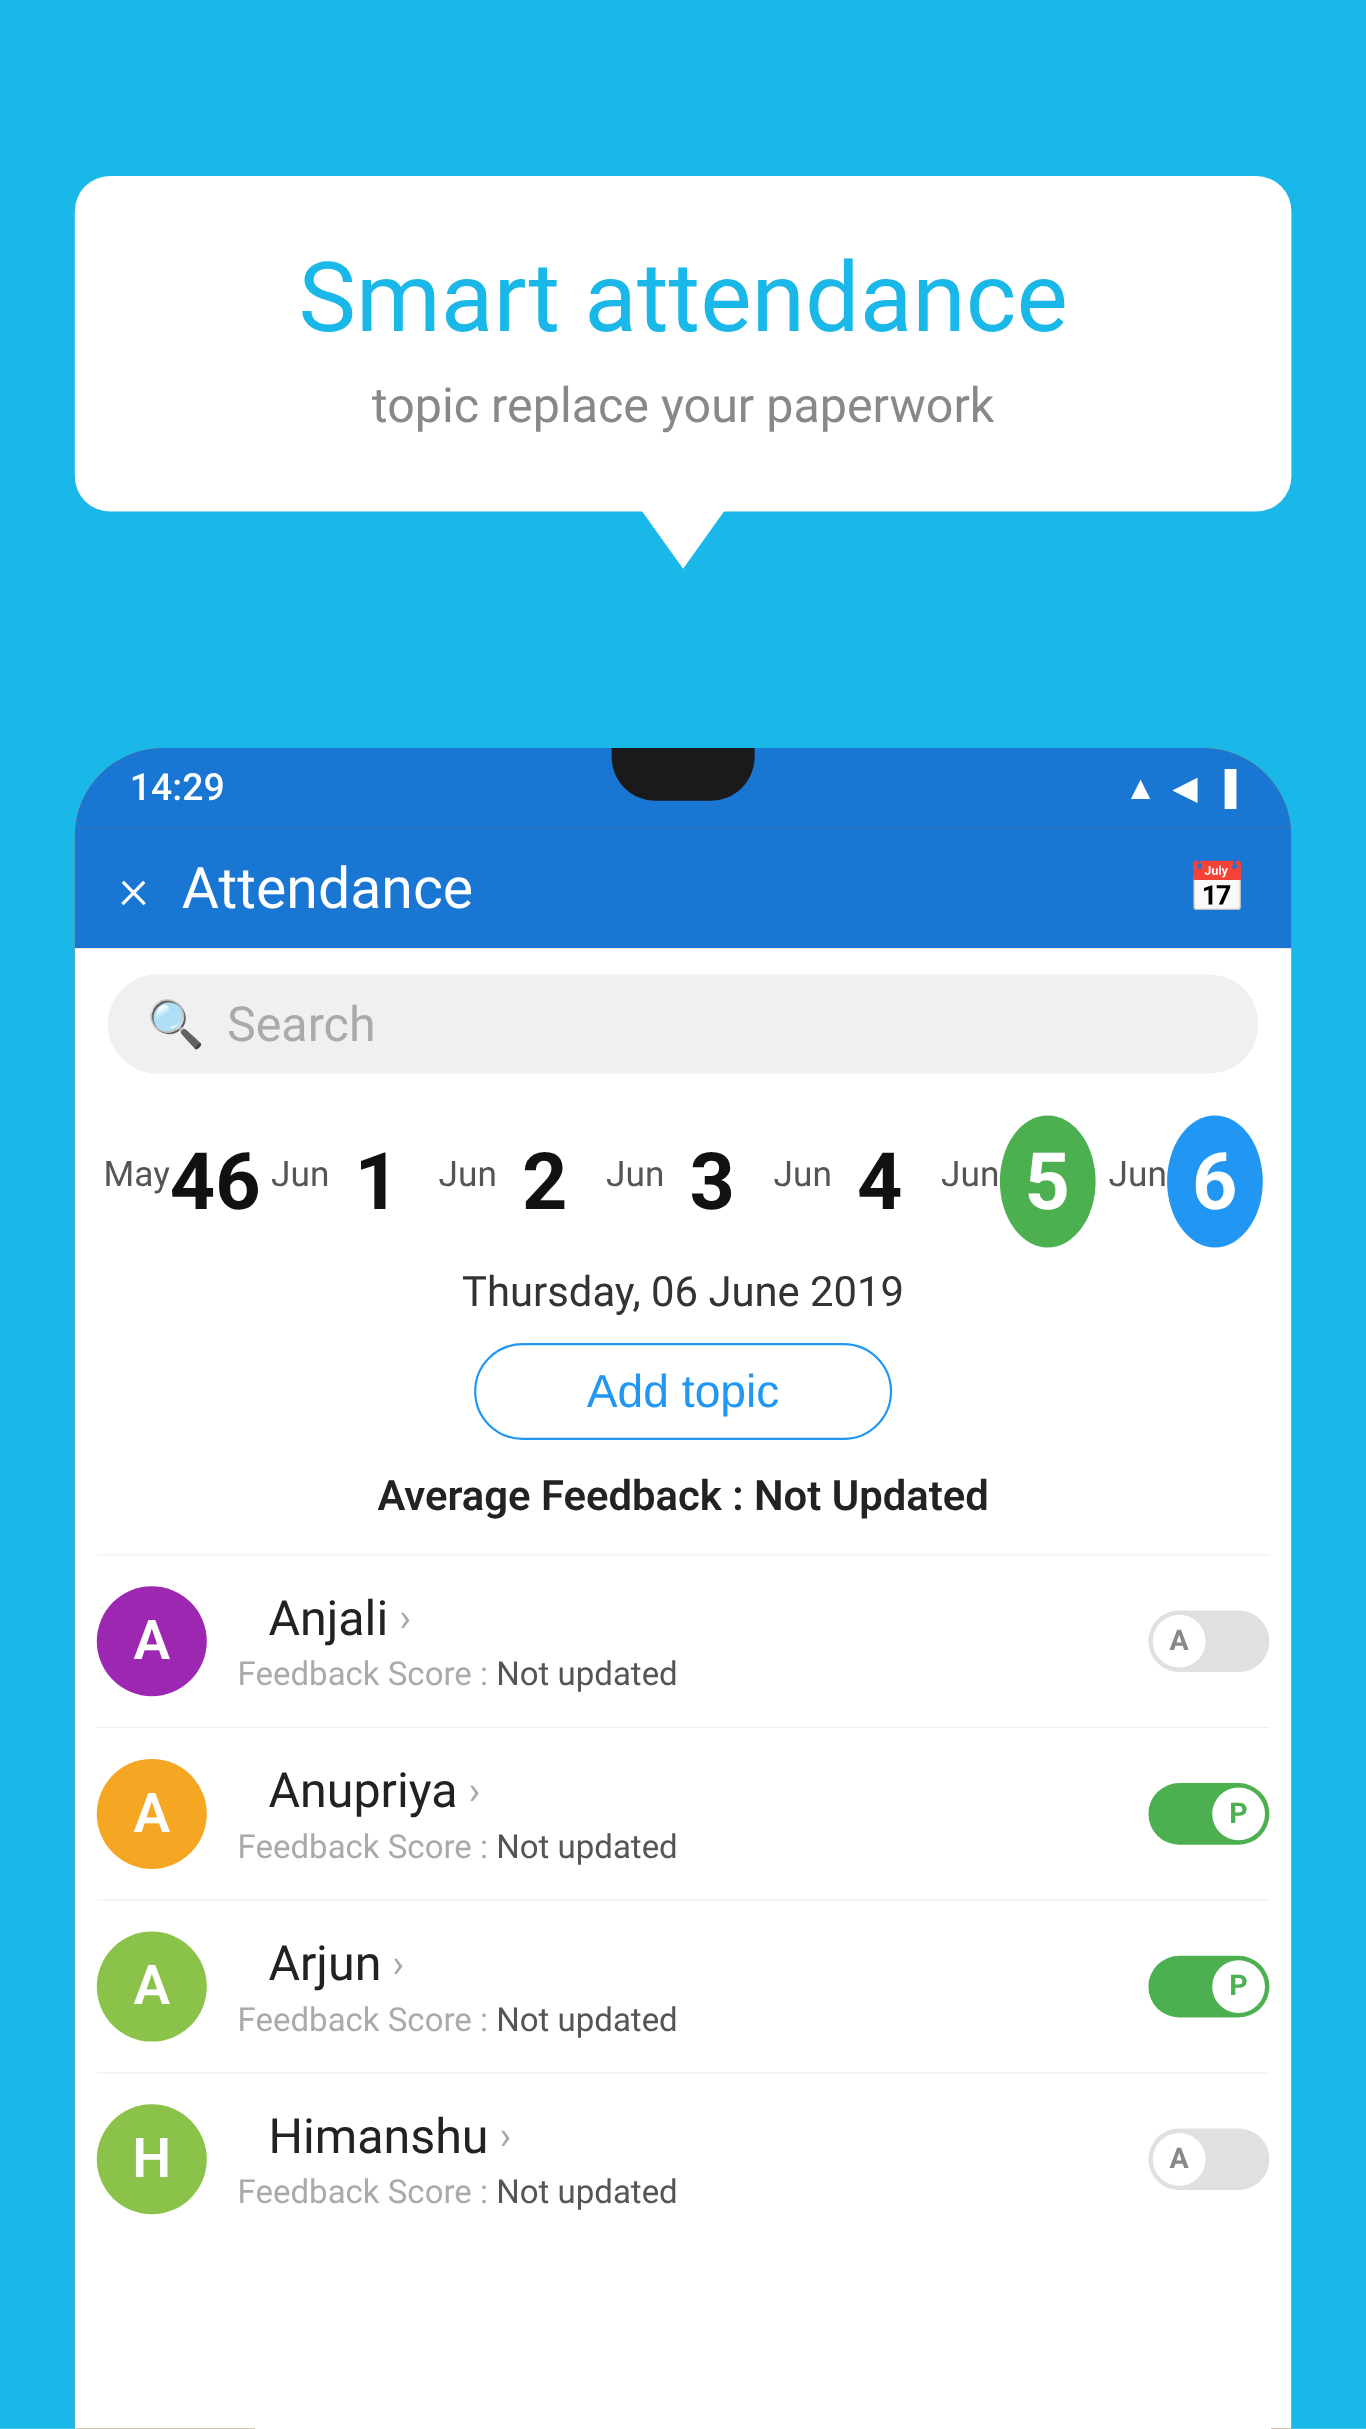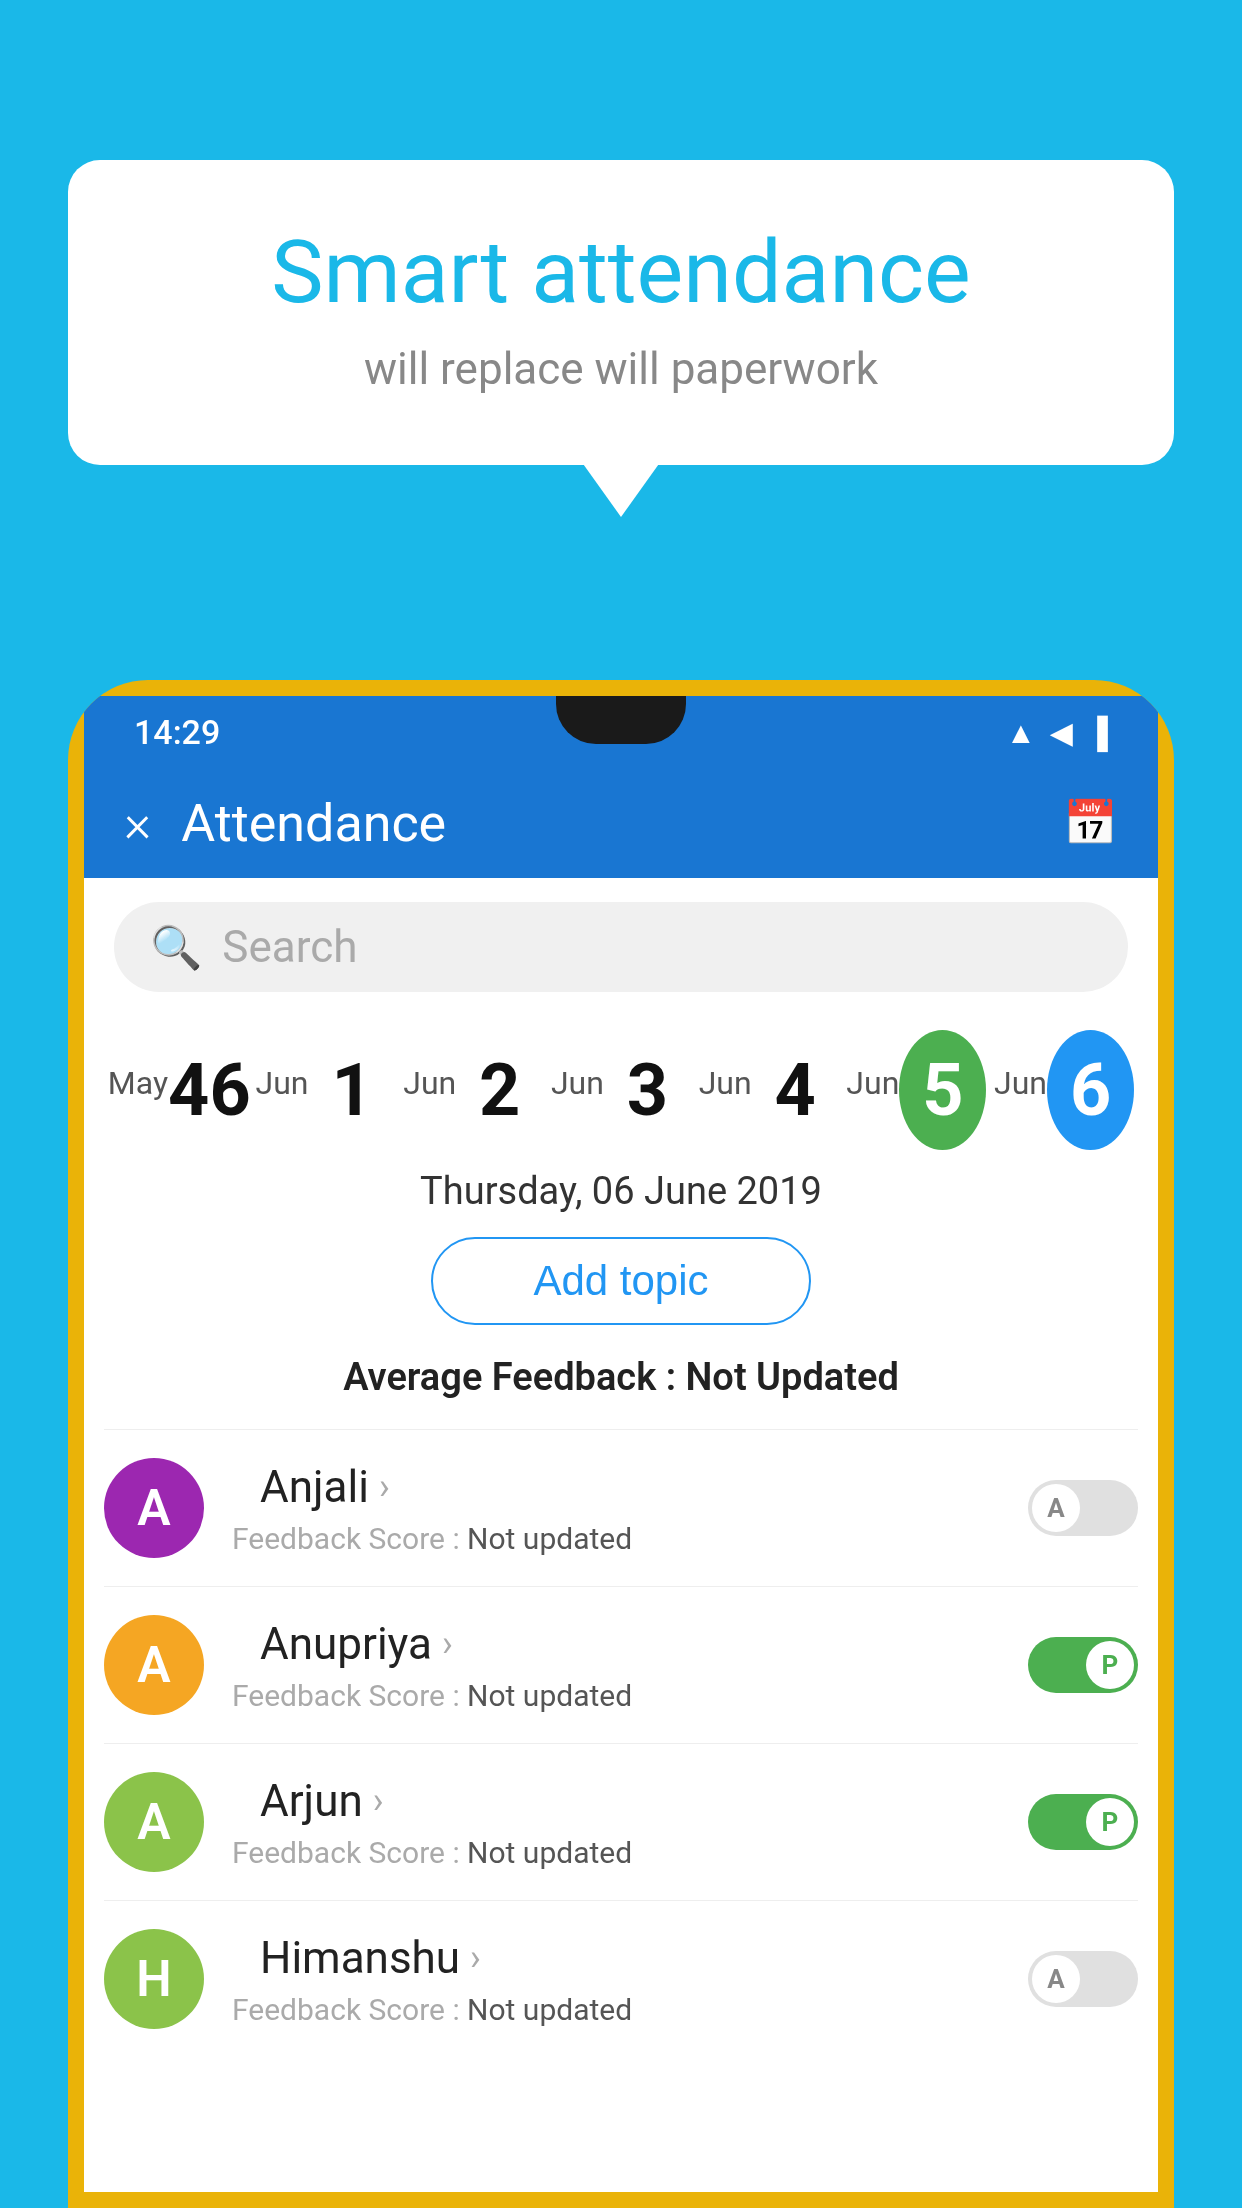"will replace will paperwork" div.bubble-subtitle { text: will replace will -> topic replace your }
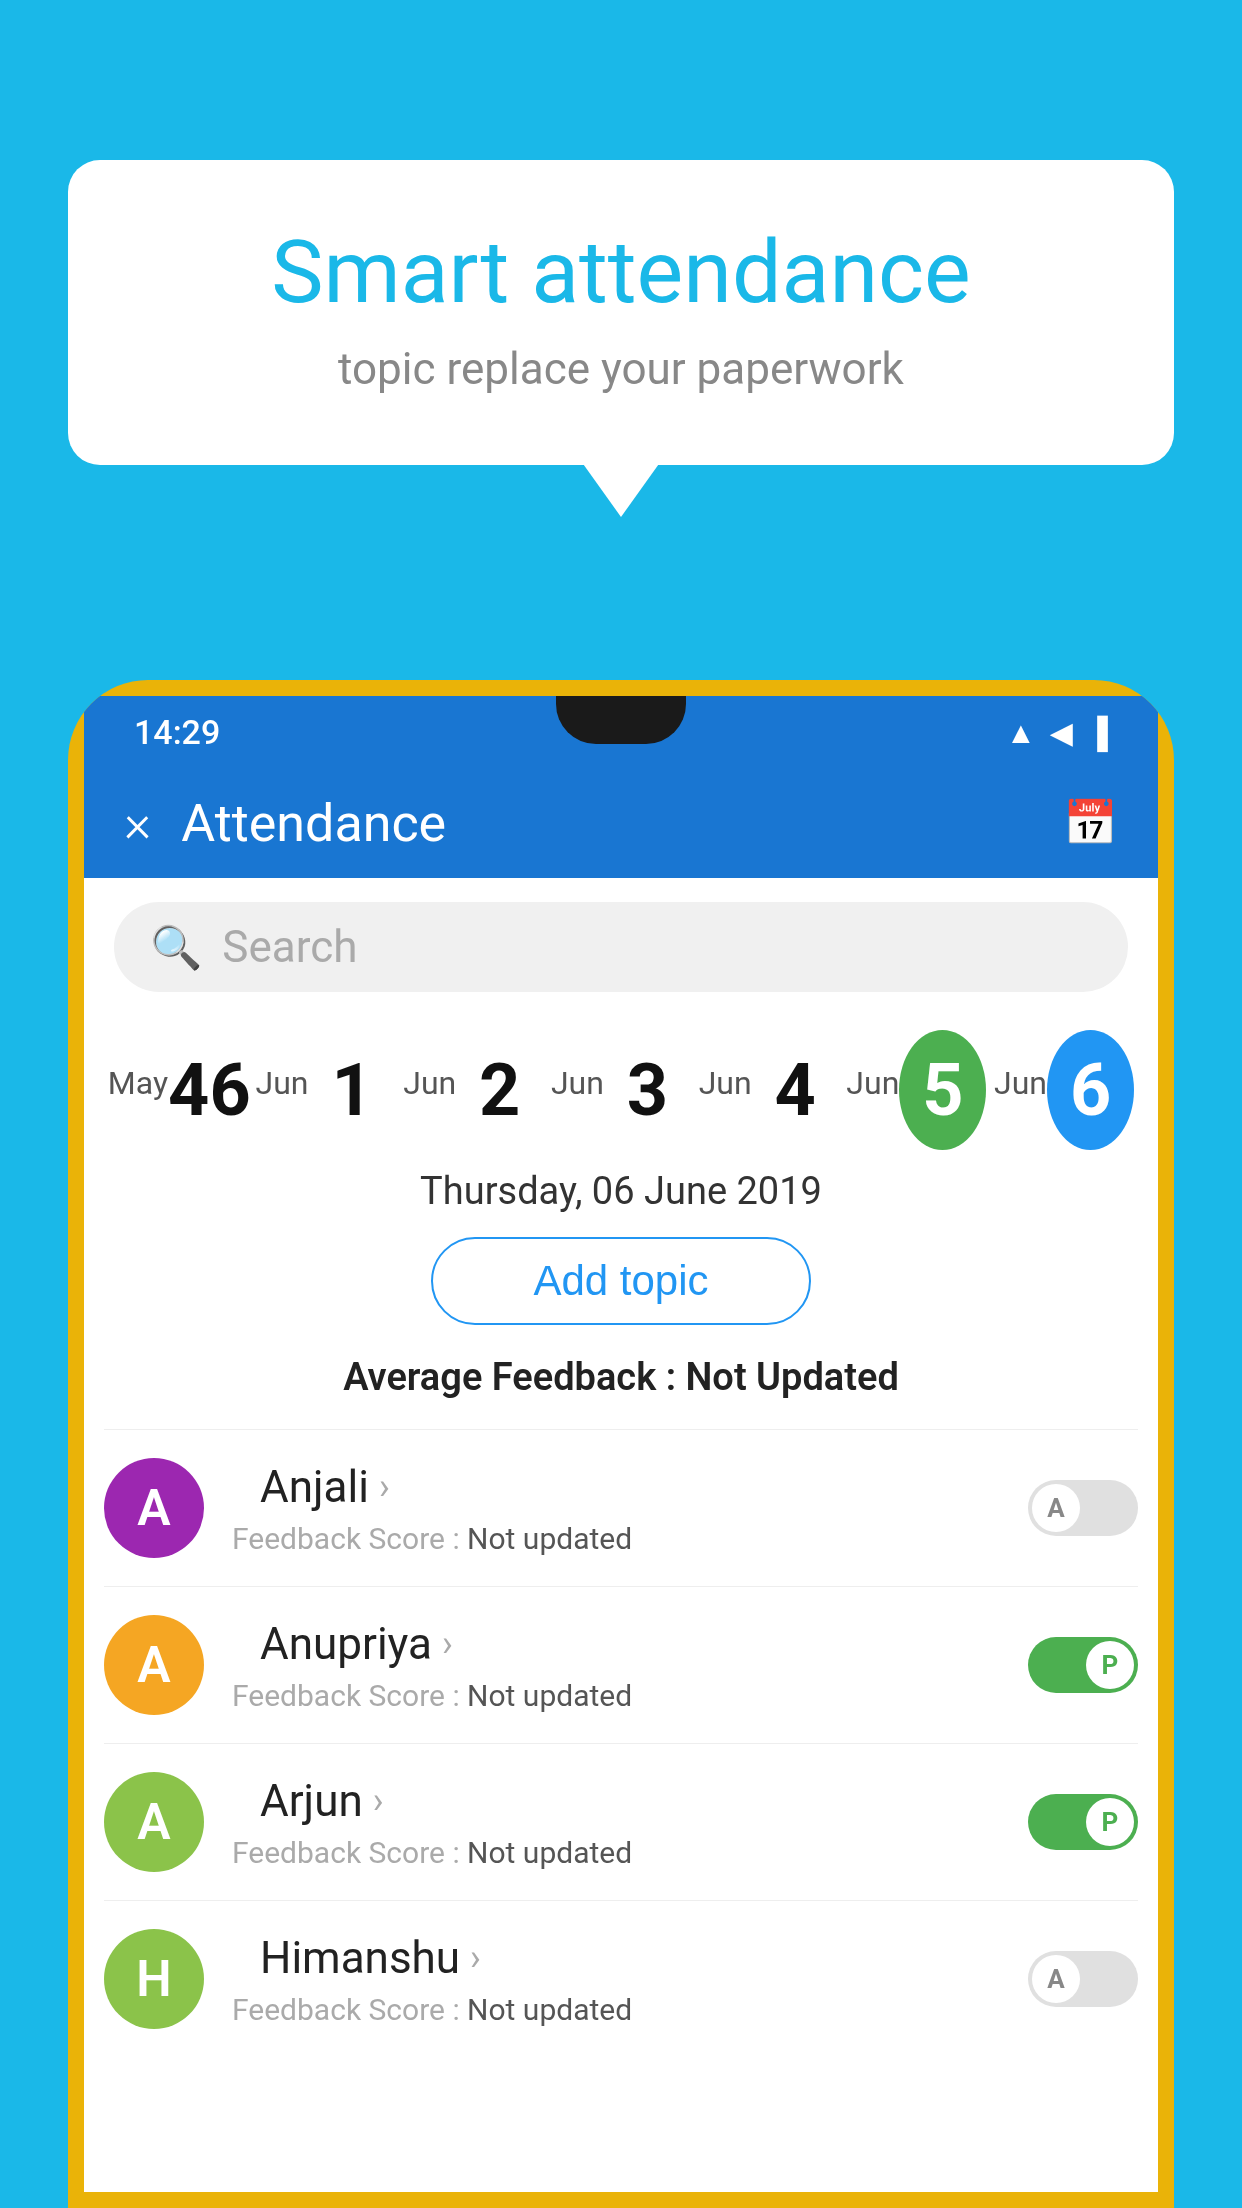"14:29" .phone-frame { background: #eab308 -> #f97316; padding: 16px -> 0 }
